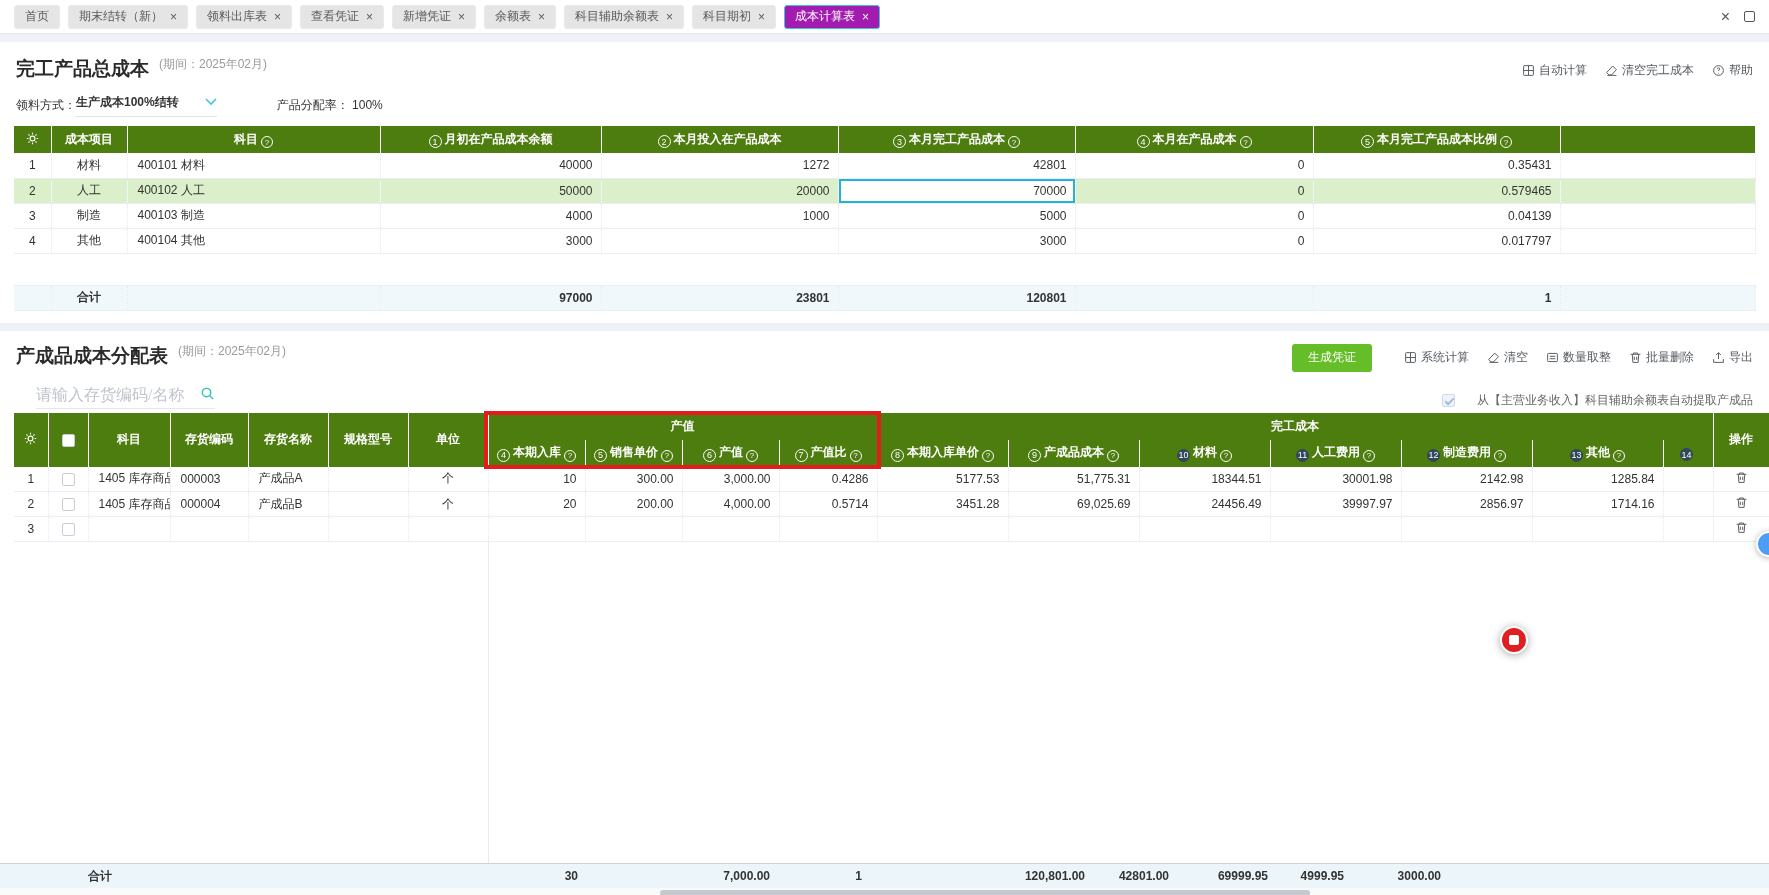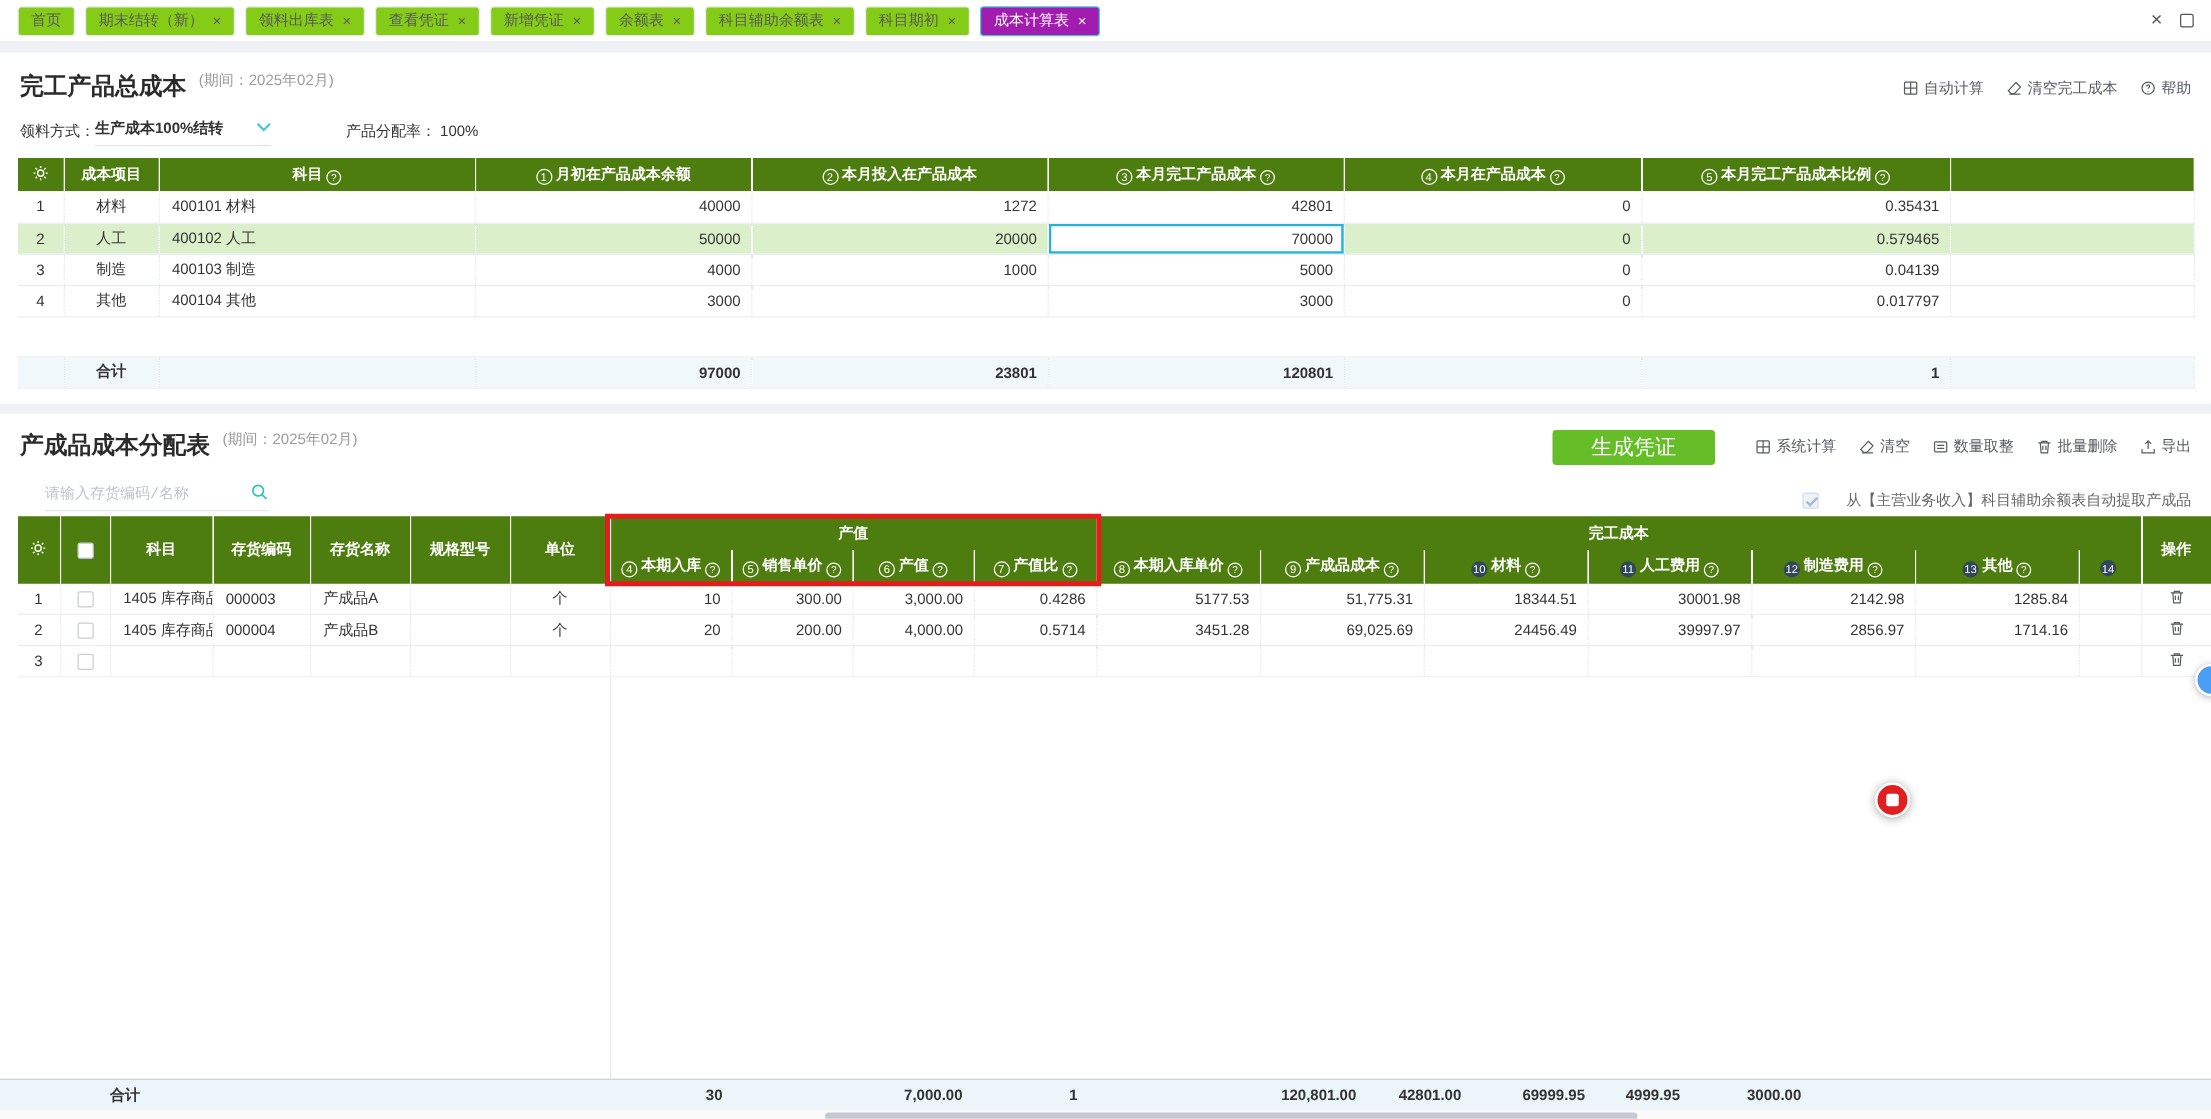"首页" .tab { background: #84cc16 -> #e5e5e5 }
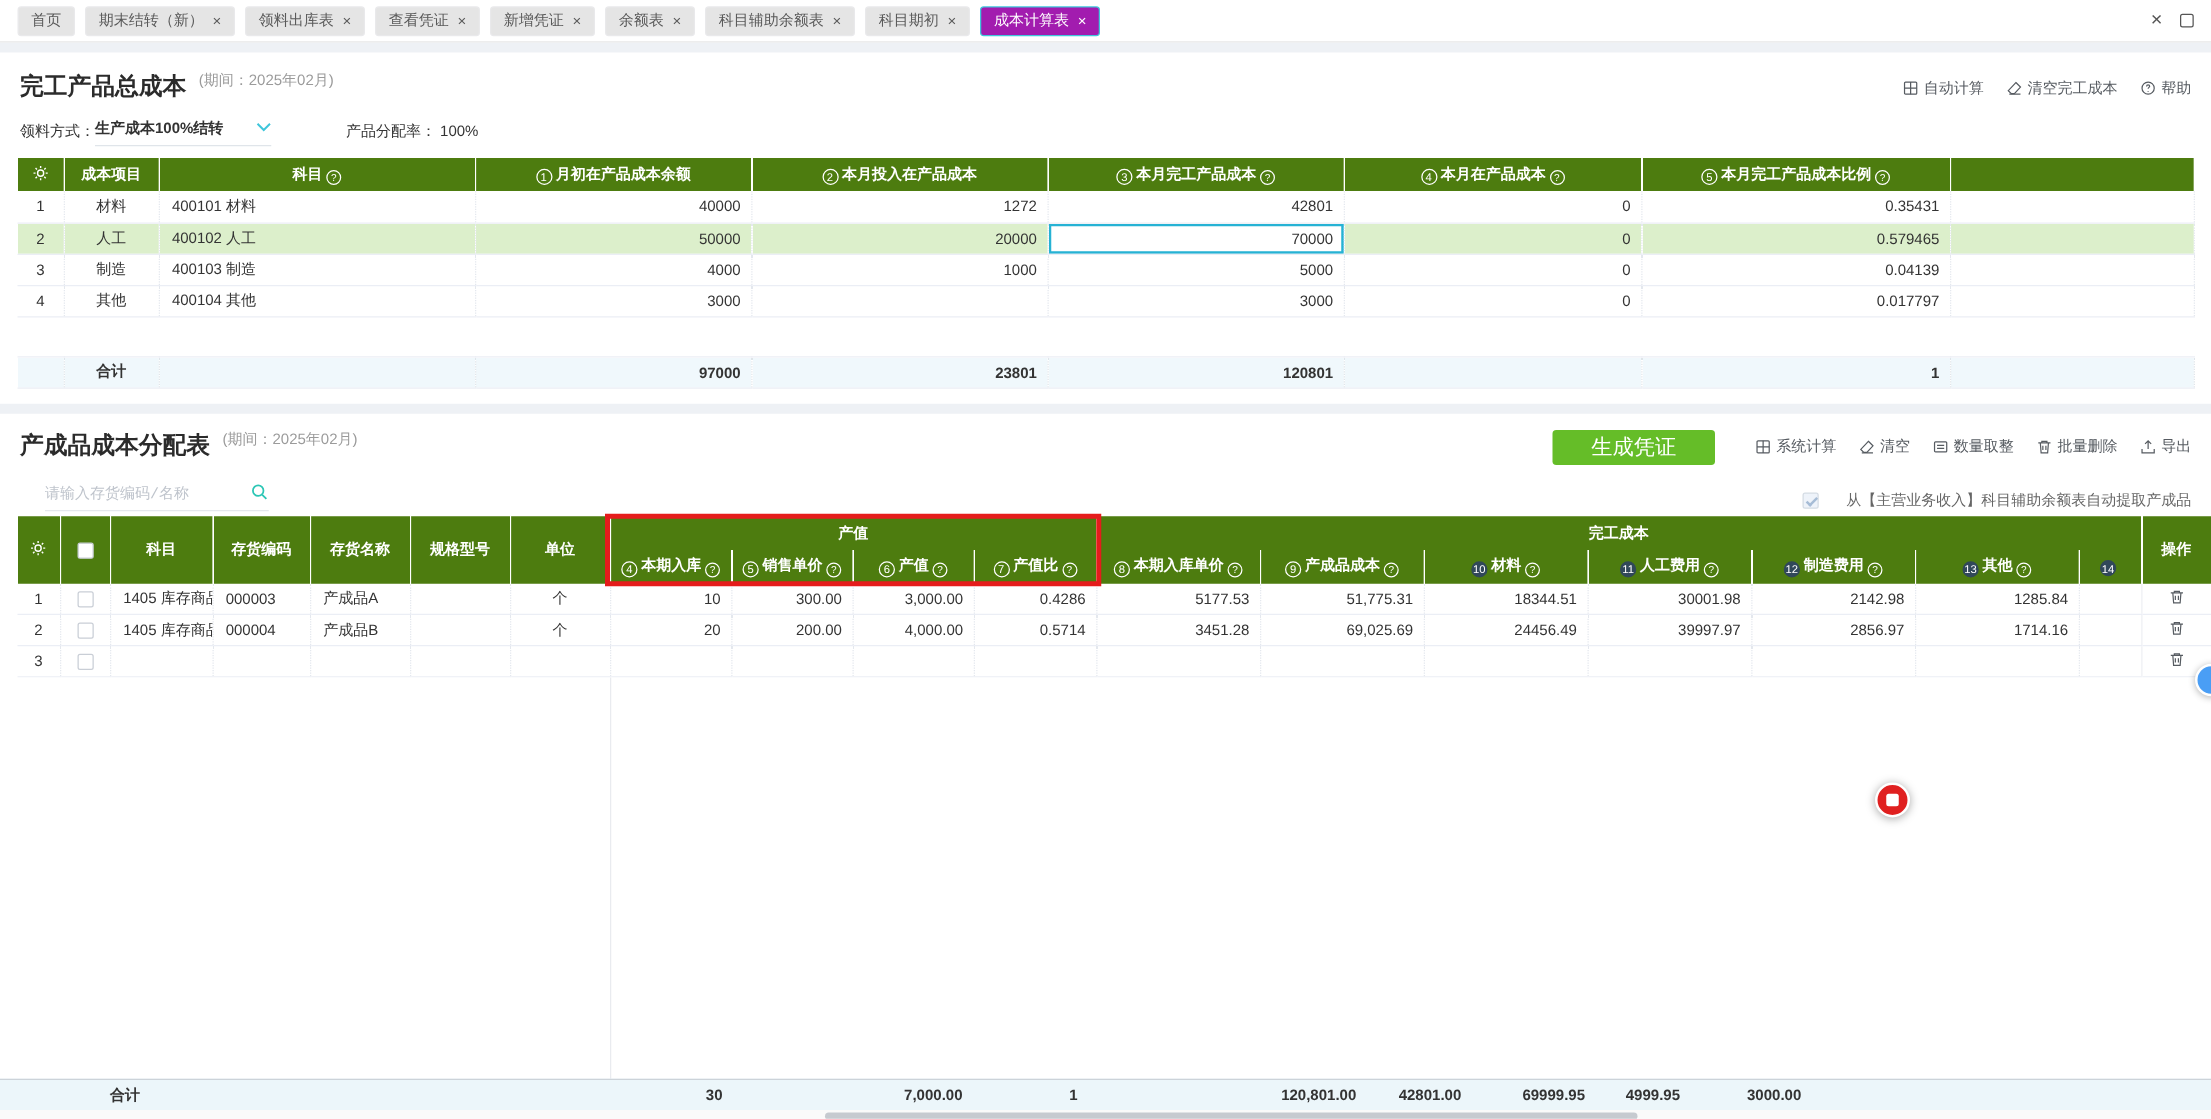"生成凭证" .btn-green { font-size: 17px -> 12px; padding: 0 31px -> 0 16px }
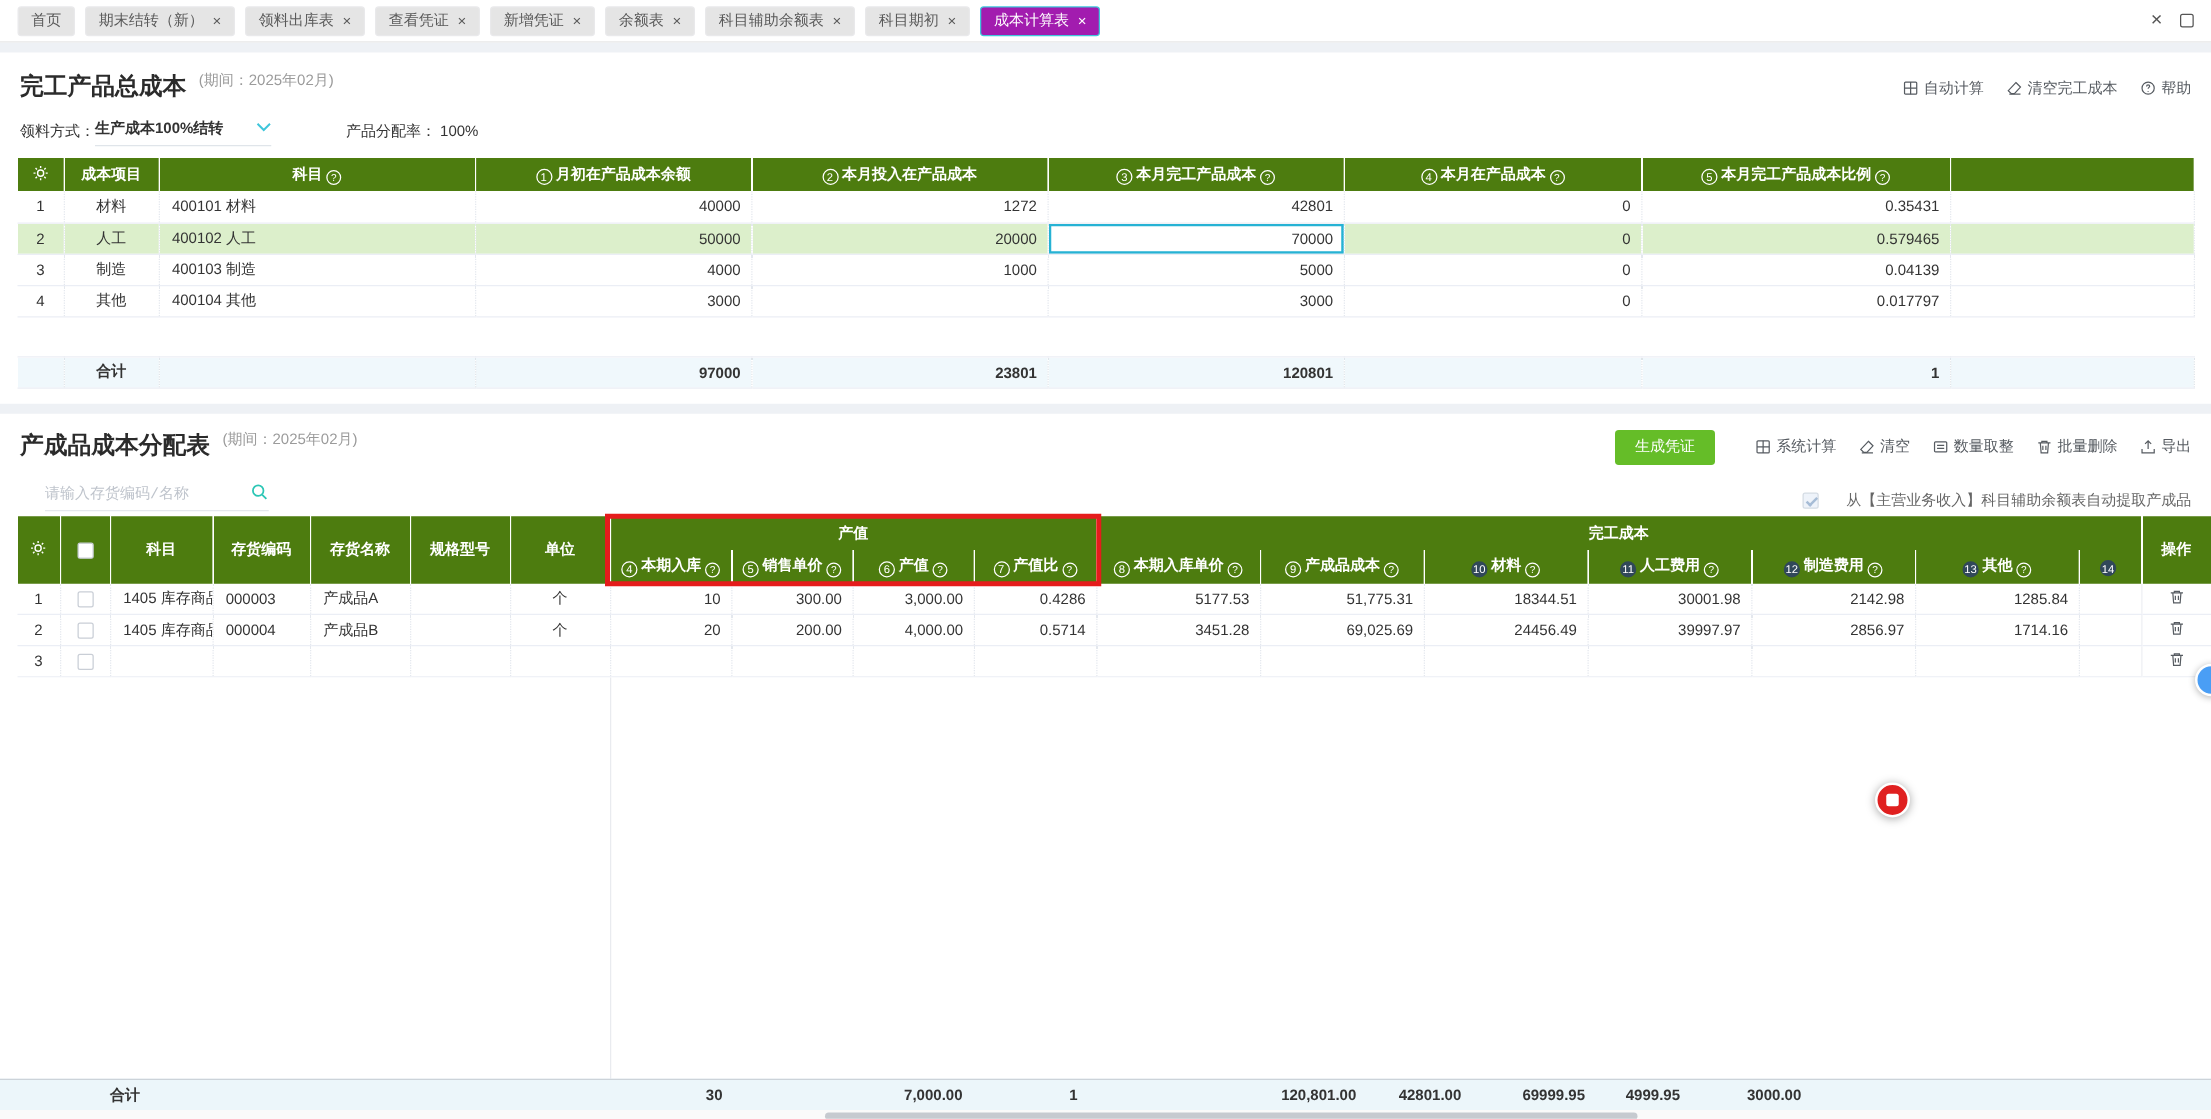"请输入存货编码/名称" .search-input { font-family: Liberation Mono, monospace -> Liberation Serif, serif; font-size: 12px -> 16px }
